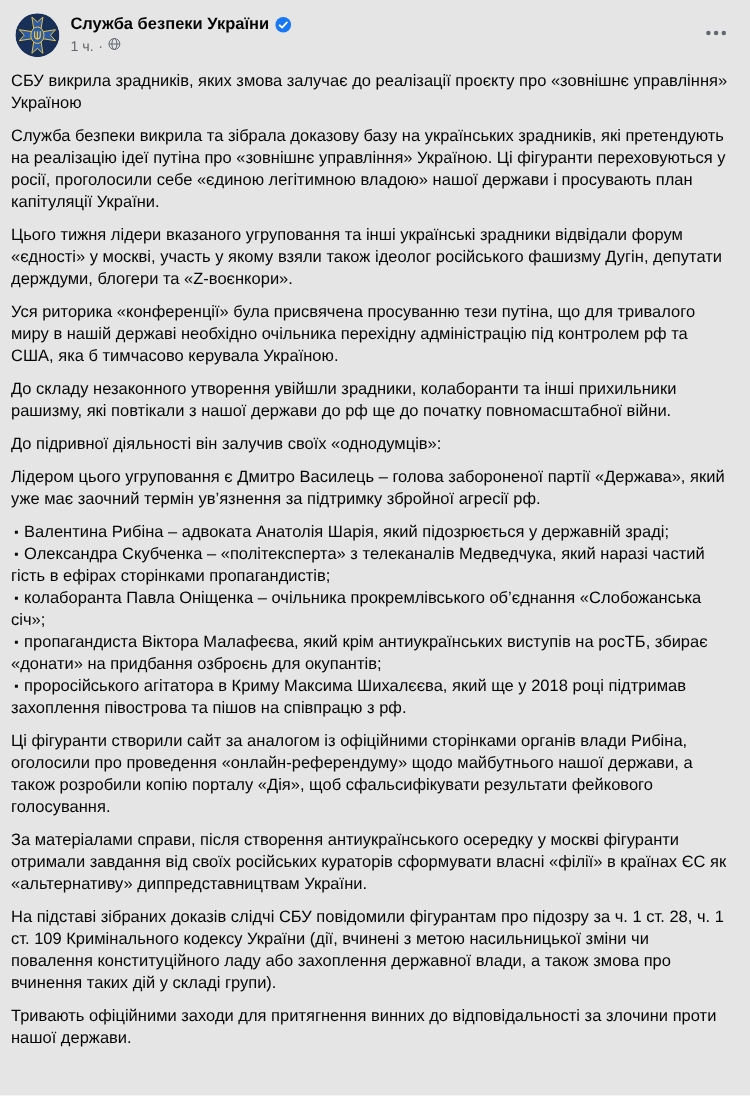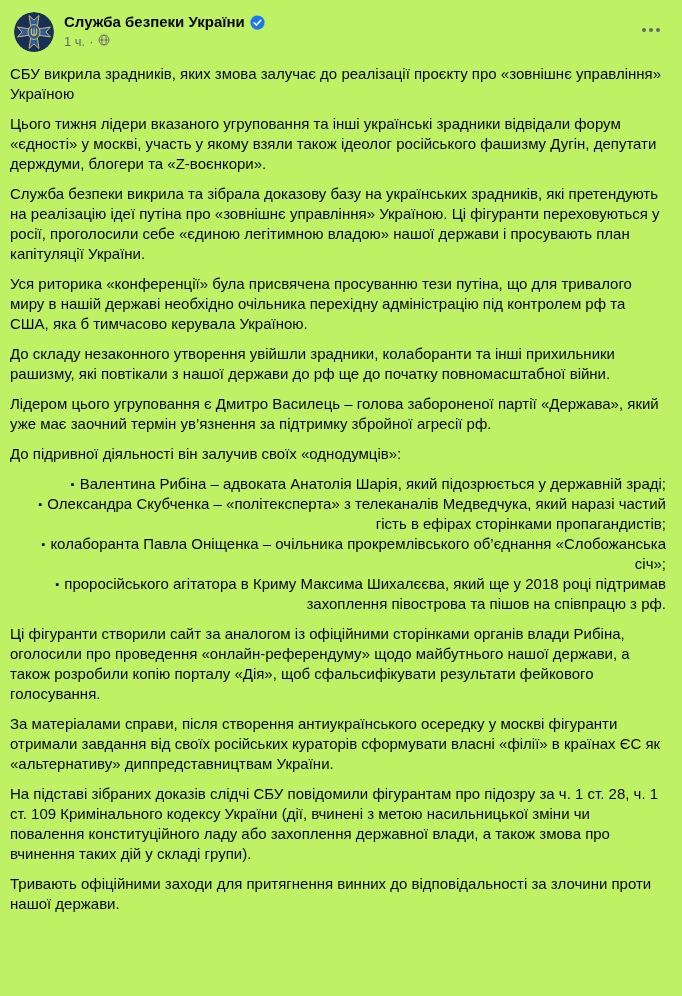"Служба безпеки України" .post-card { background: #bef264 -> #e5e5e5 }
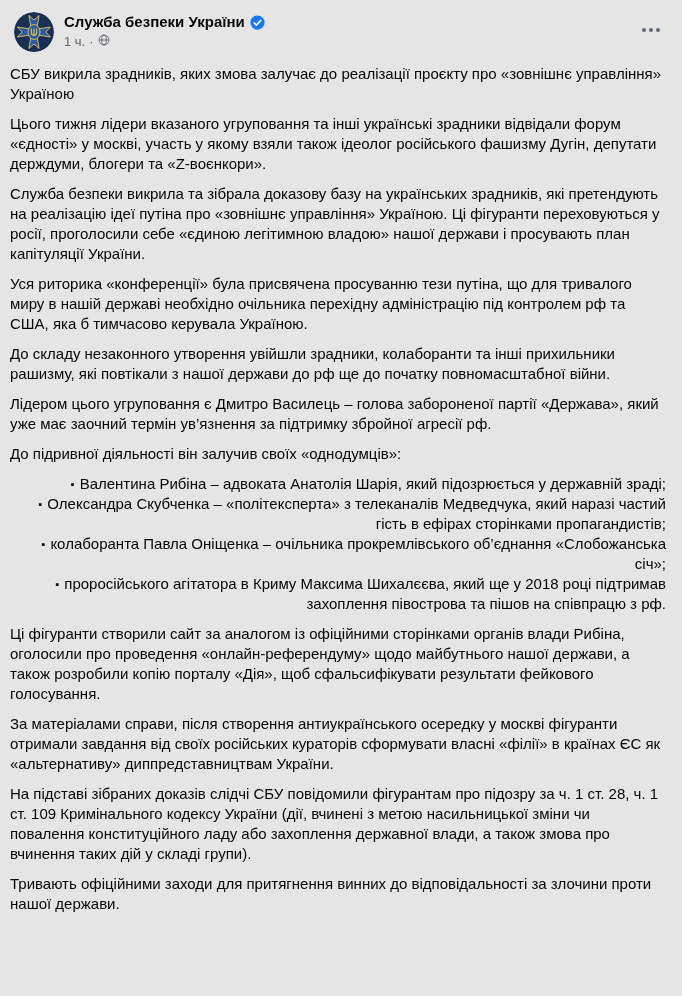"Цього тижня лідери вказаного угруповання" p { order: before "Служба безпеки викрила та зібрала" -> after "Служба безпеки викрила та зібрала" }
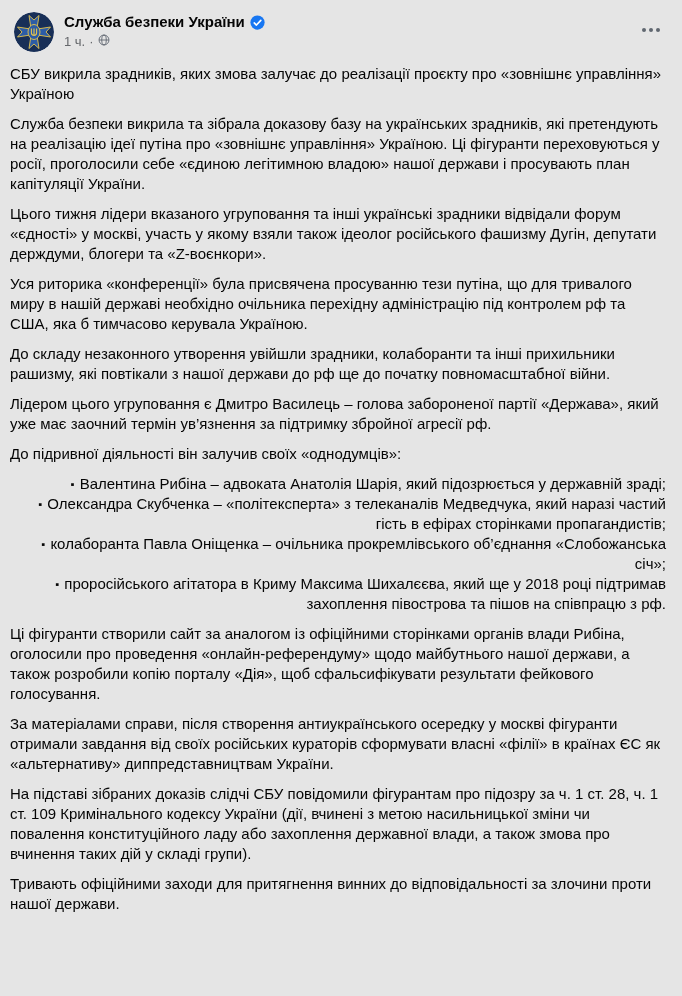"Лідером цього угруповання є Дмитро" p { order: before "До підривної діяльності він залучив" -> after "До підривної діяльності він залучив" }
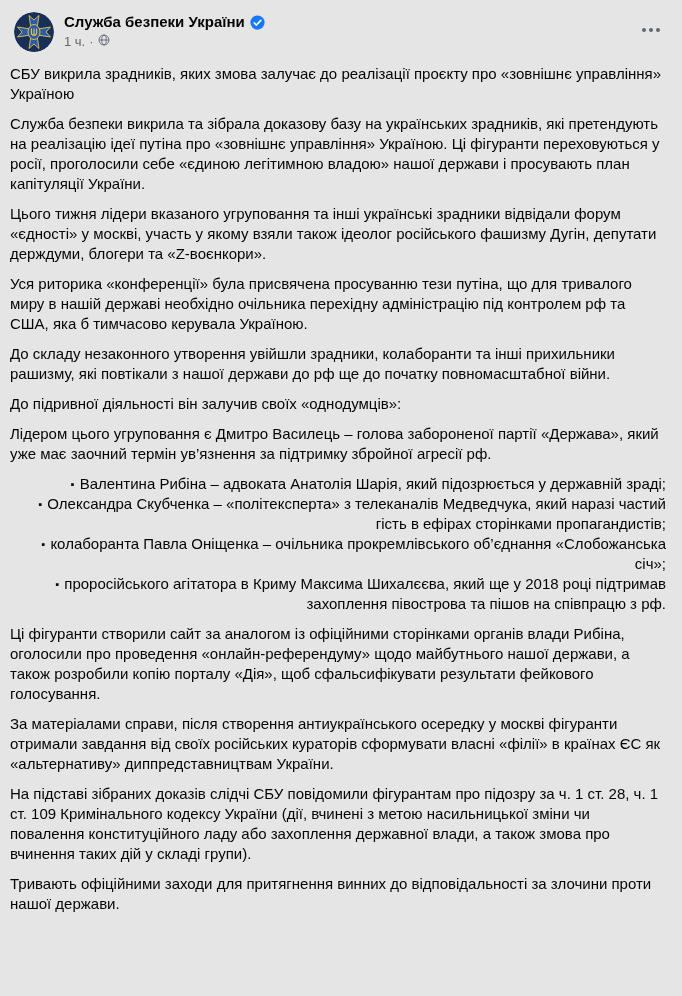"▪ Валентина Рибіна – адвоката" .bullet-item { text-align: right -> none }
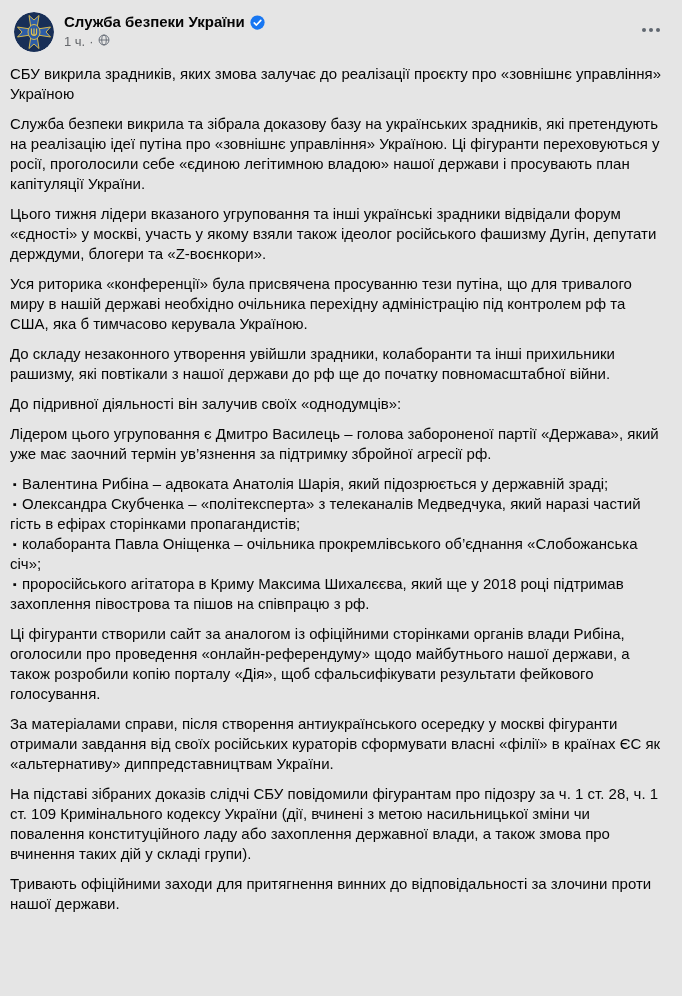"▪ пропагандиста Віктора Малафеєва, який" div.bullet-item { html: none -> <div><span>▪</span><span>пропагандиста Віктора Малафеєва, який крім антиукраїнських виступів на росТБ, збирає «донати» на придбання озброєнь для окупантів;</span></div> }
